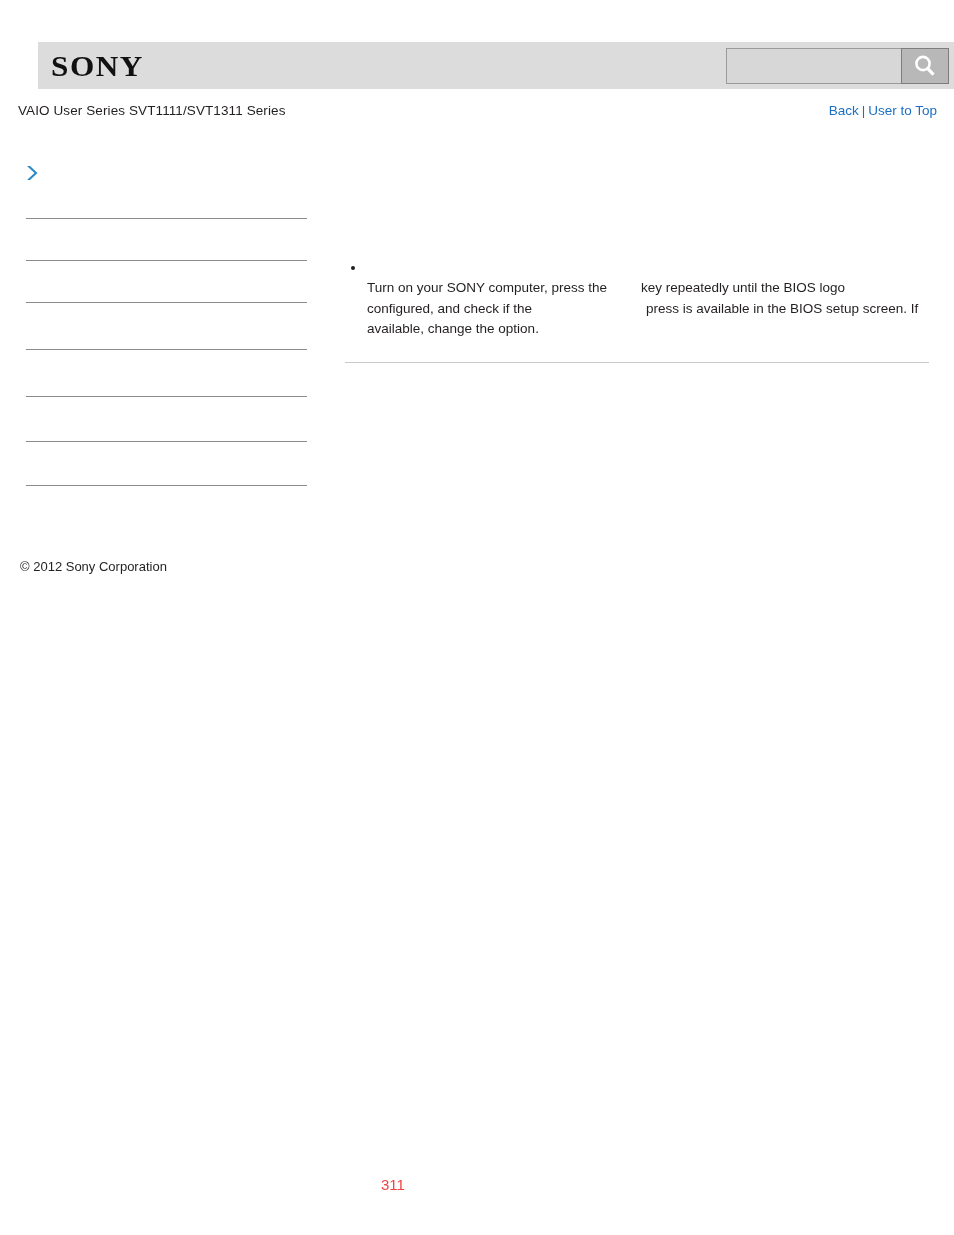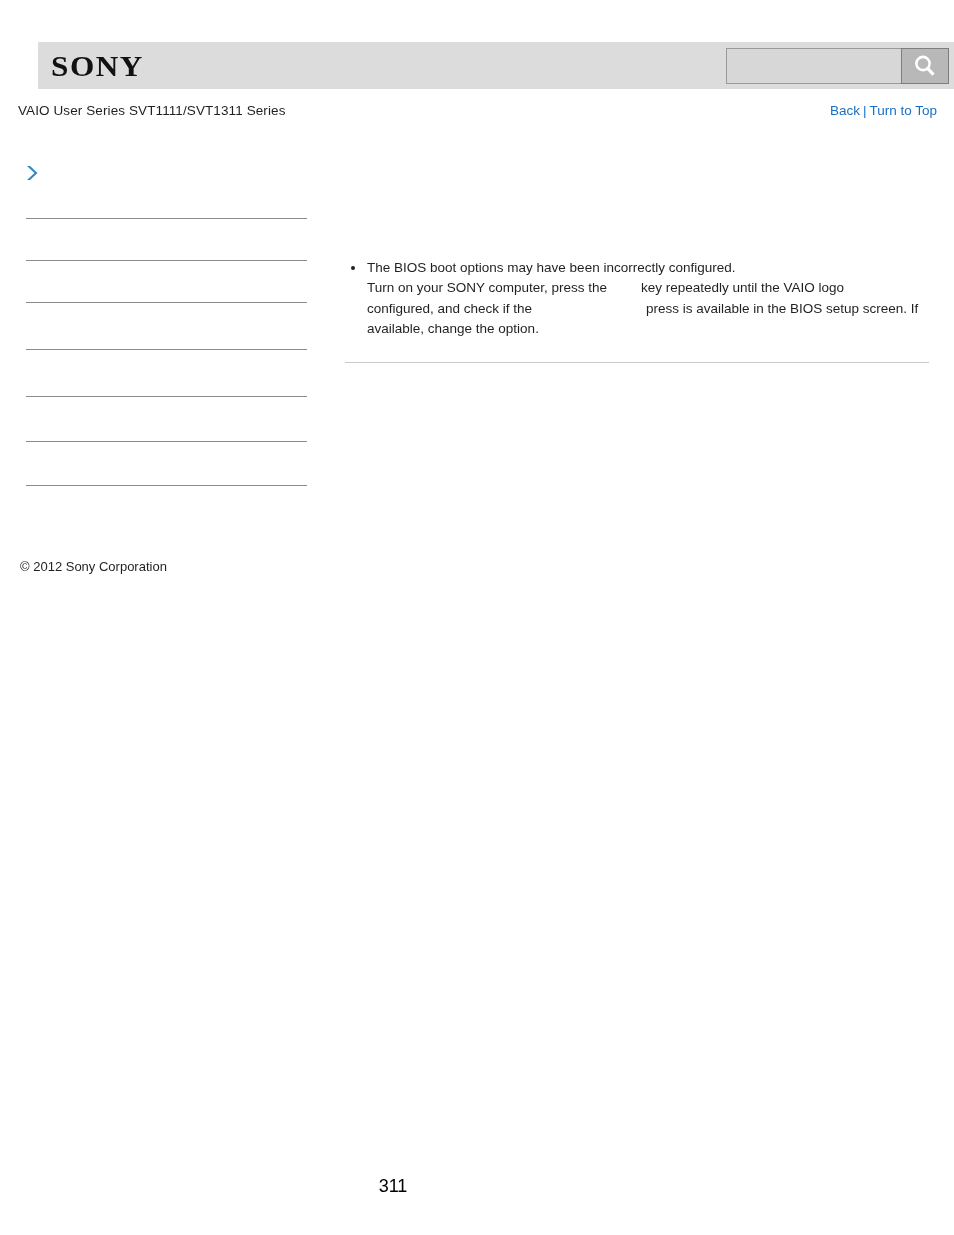"Turn to Top" a { text: Turn -> User }
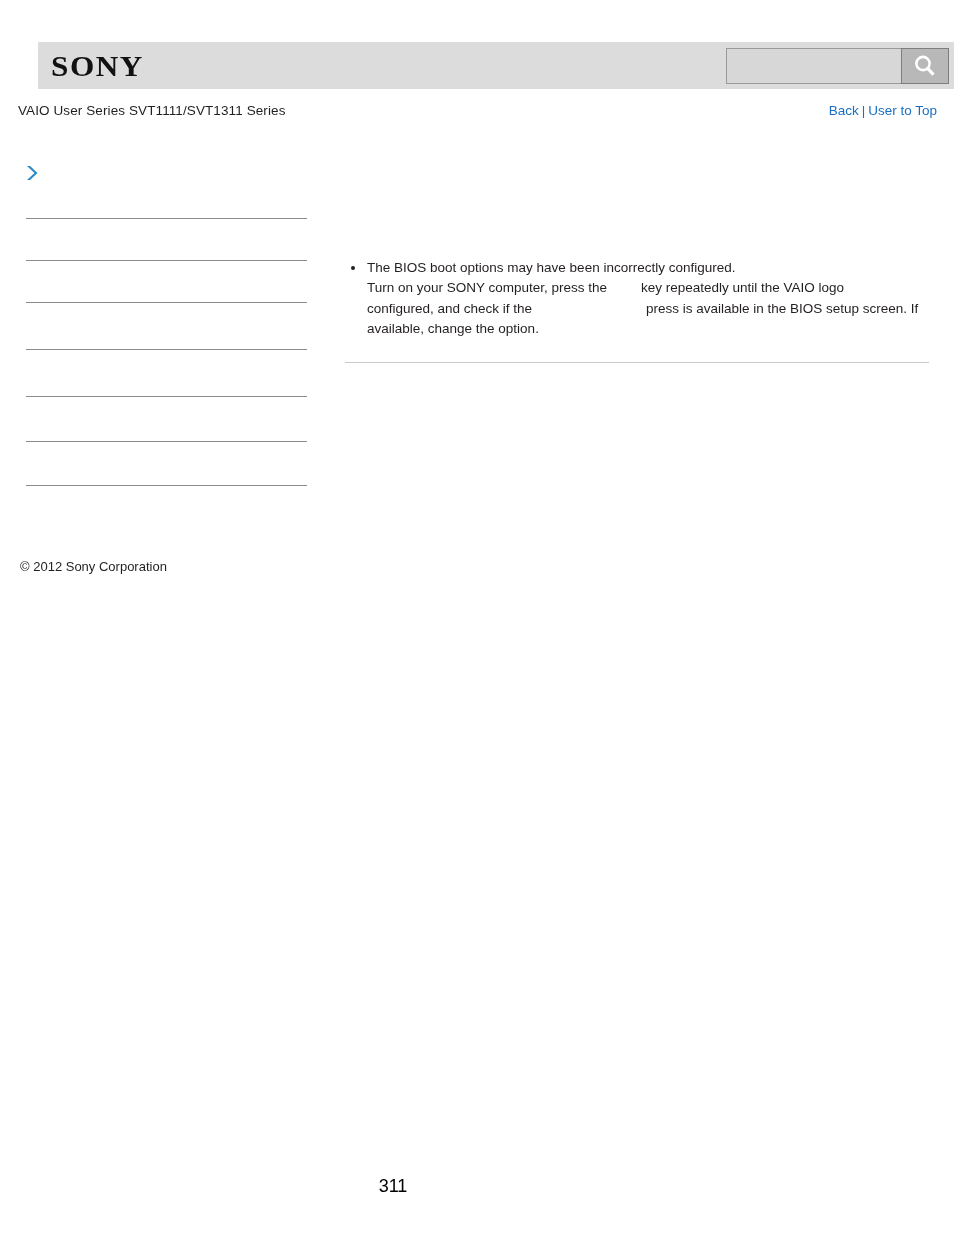"The BIOS boot options may" span { html: <span>The BIOS boot options may have been incorrectly configured.</span> -> none }
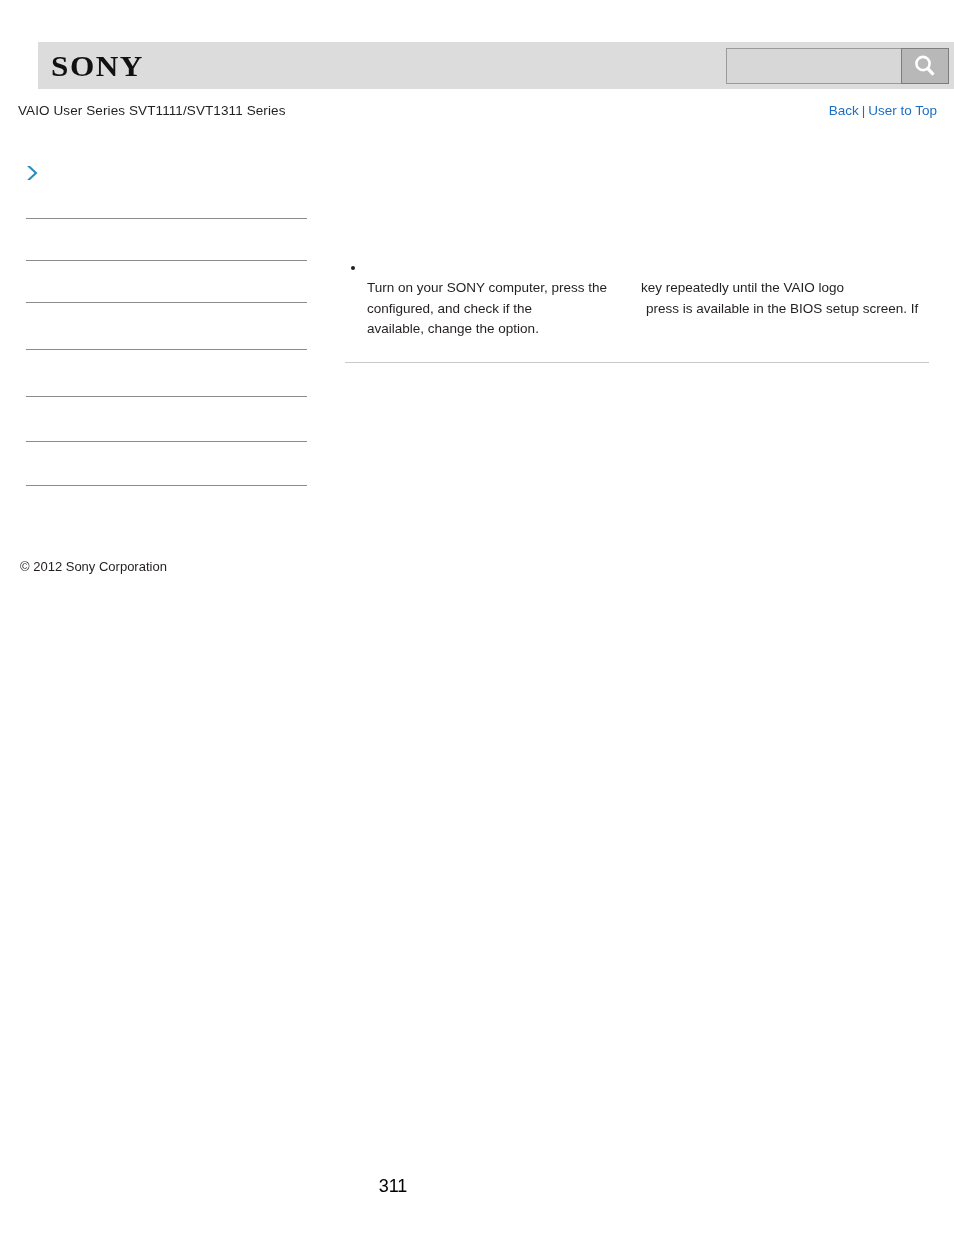"key repeatedly until the VAIO" span { text: VAIO -> BIOS }
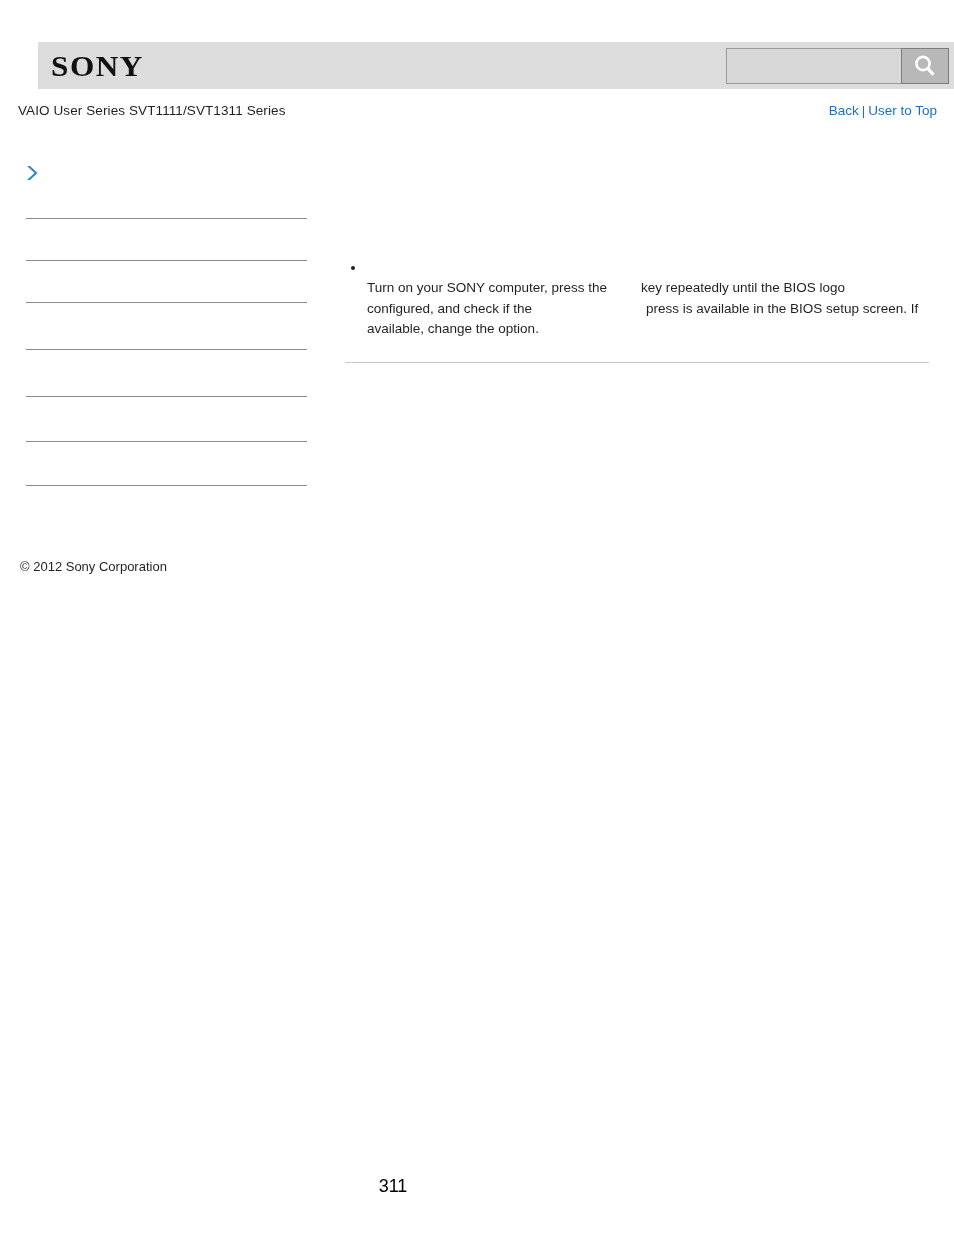"311" .page-number { color: #000000 -> #ef4444; font-size: 18px -> 15px }
